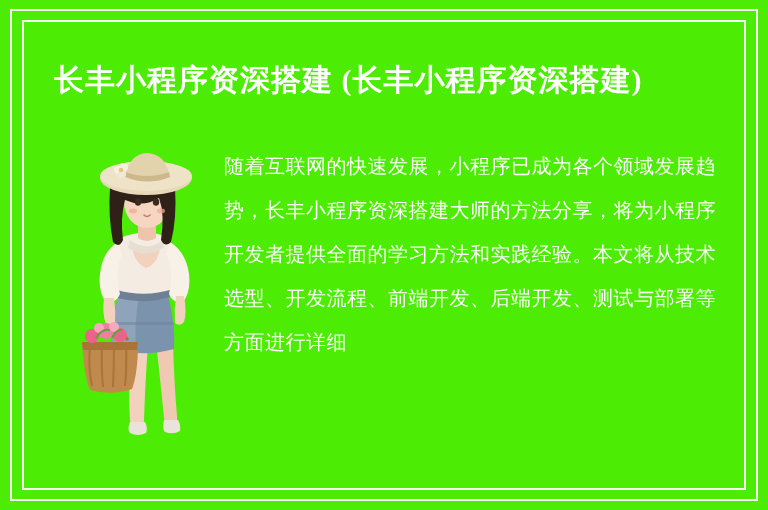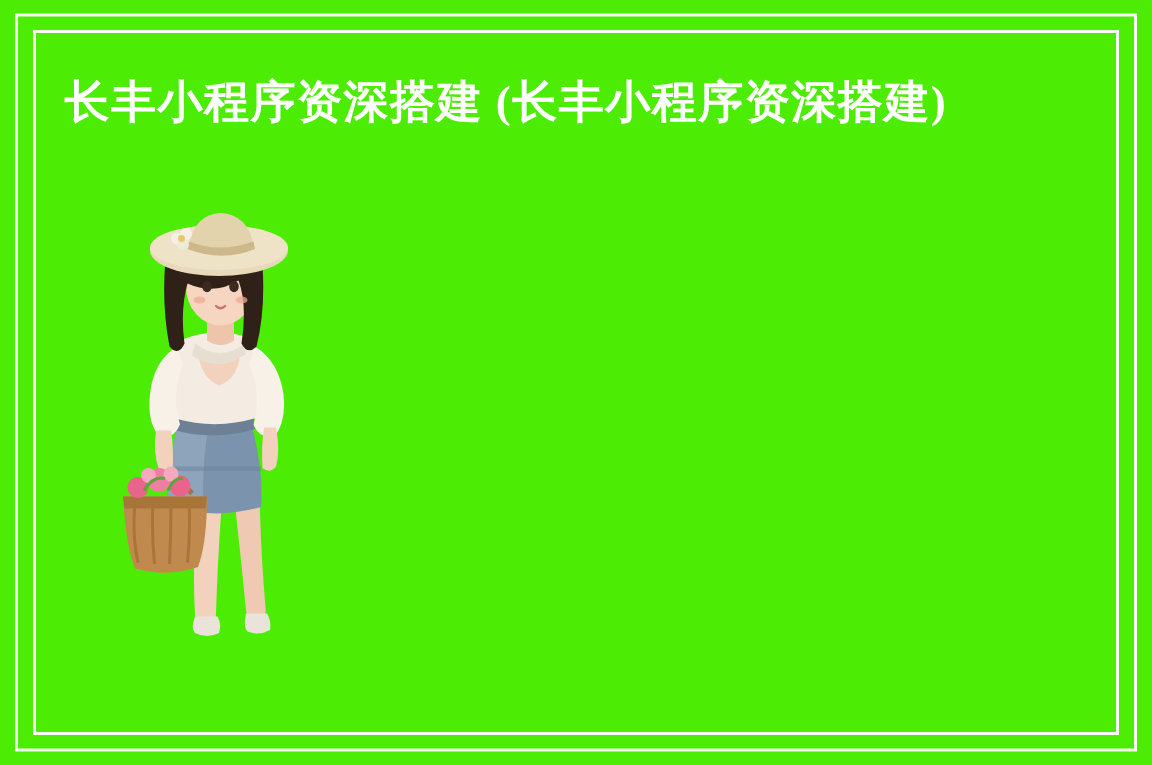"长丰小程序资深搭建 (长丰小程序资深搭建)" #title { margin: 1px -> 12px }
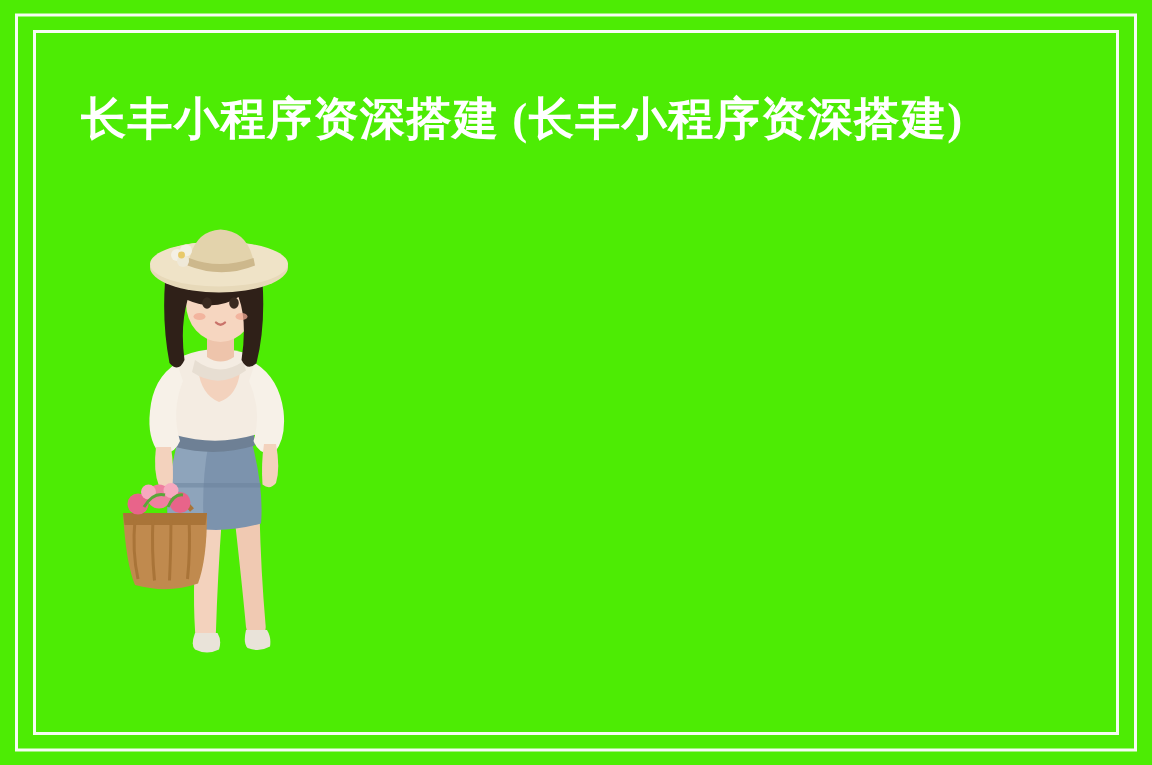"随着互联网的快速发展，小程序已成为各个领域发展趋势，长丰小程序资深搭建大师的方法" p { html: none -> <p>随着互联网的快速发展，小程序已成为各个领域发展趋势，长丰小程序资深搭建大师的方法分享，将为小程序开发者提供全面的学习方法和实践经验。本文将从技术选型、开发流程、前端开发、后端开发、测试与部署等方面进行详细</p> }
